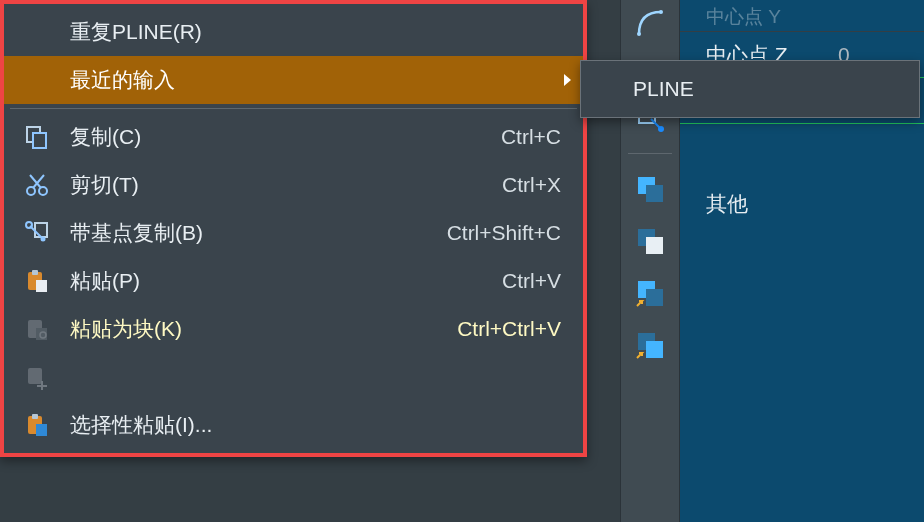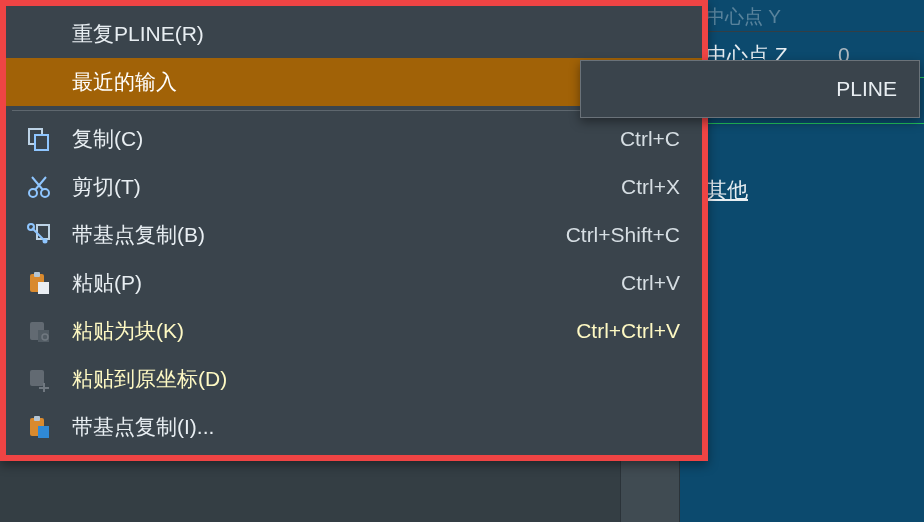"重复PLINE(R)" .ctx-menu { border: 6px solid #ef4444 -> 4px solid #ef4444; width: 708px -> 587px }
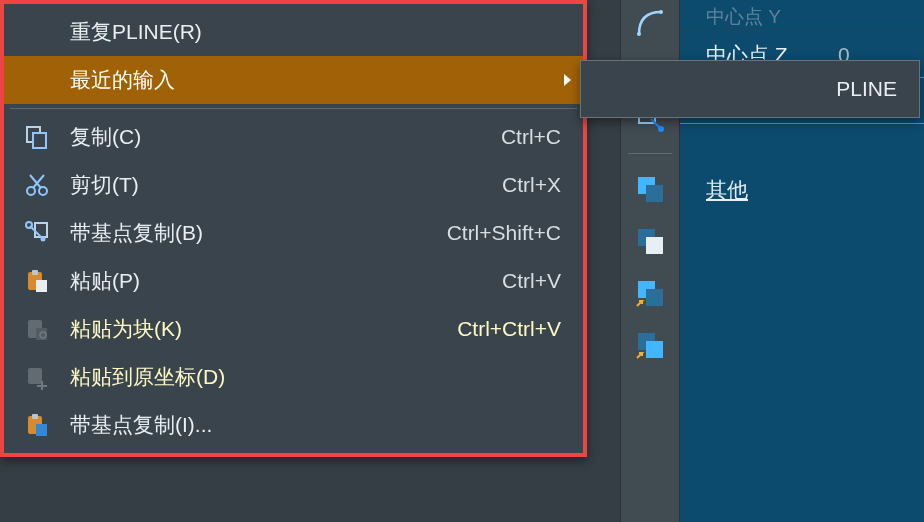"PLINE" .submenu { text-align: right -> none }
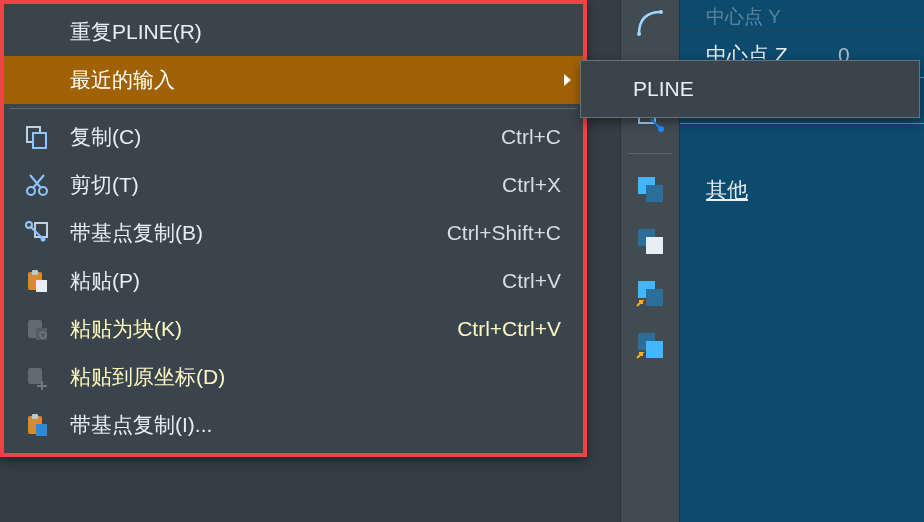"其他" .section-row { align-items: flex-start -> center; text-decoration: underline -> none }
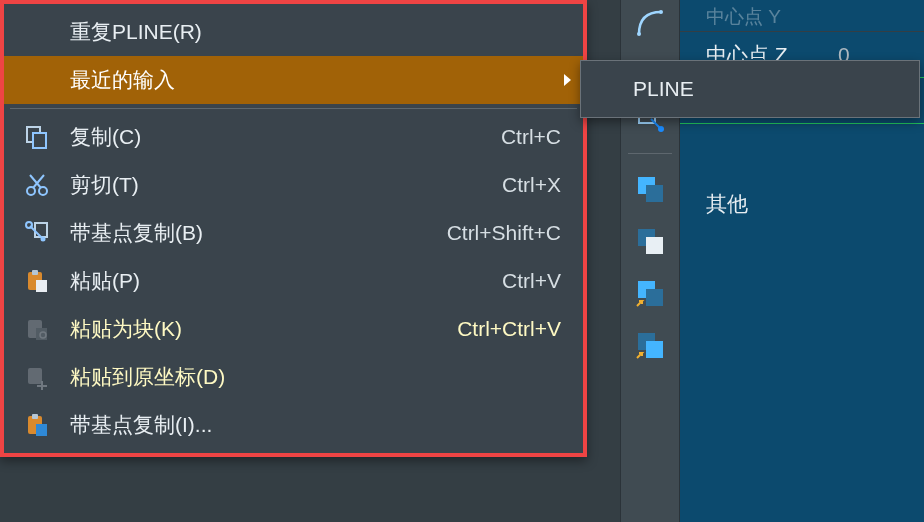"粘贴到原坐标(D)" span.label { html: <span>粘贴到原坐标(D)</span> -> none }
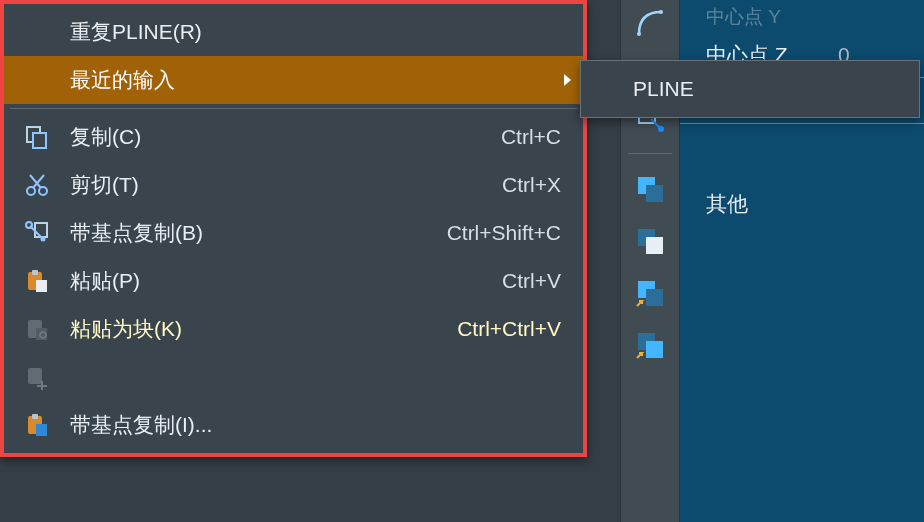"带基点复制(I)..." span.label { text: 带基点复制 -> 选择性粘贴 }
